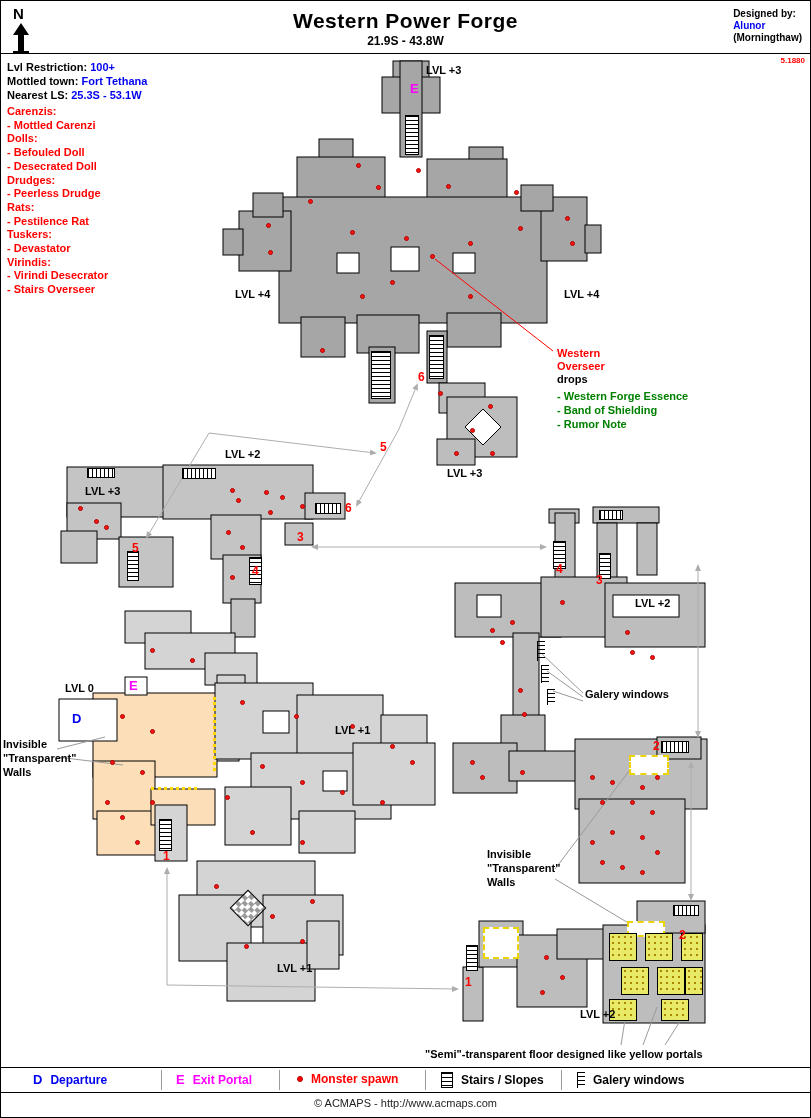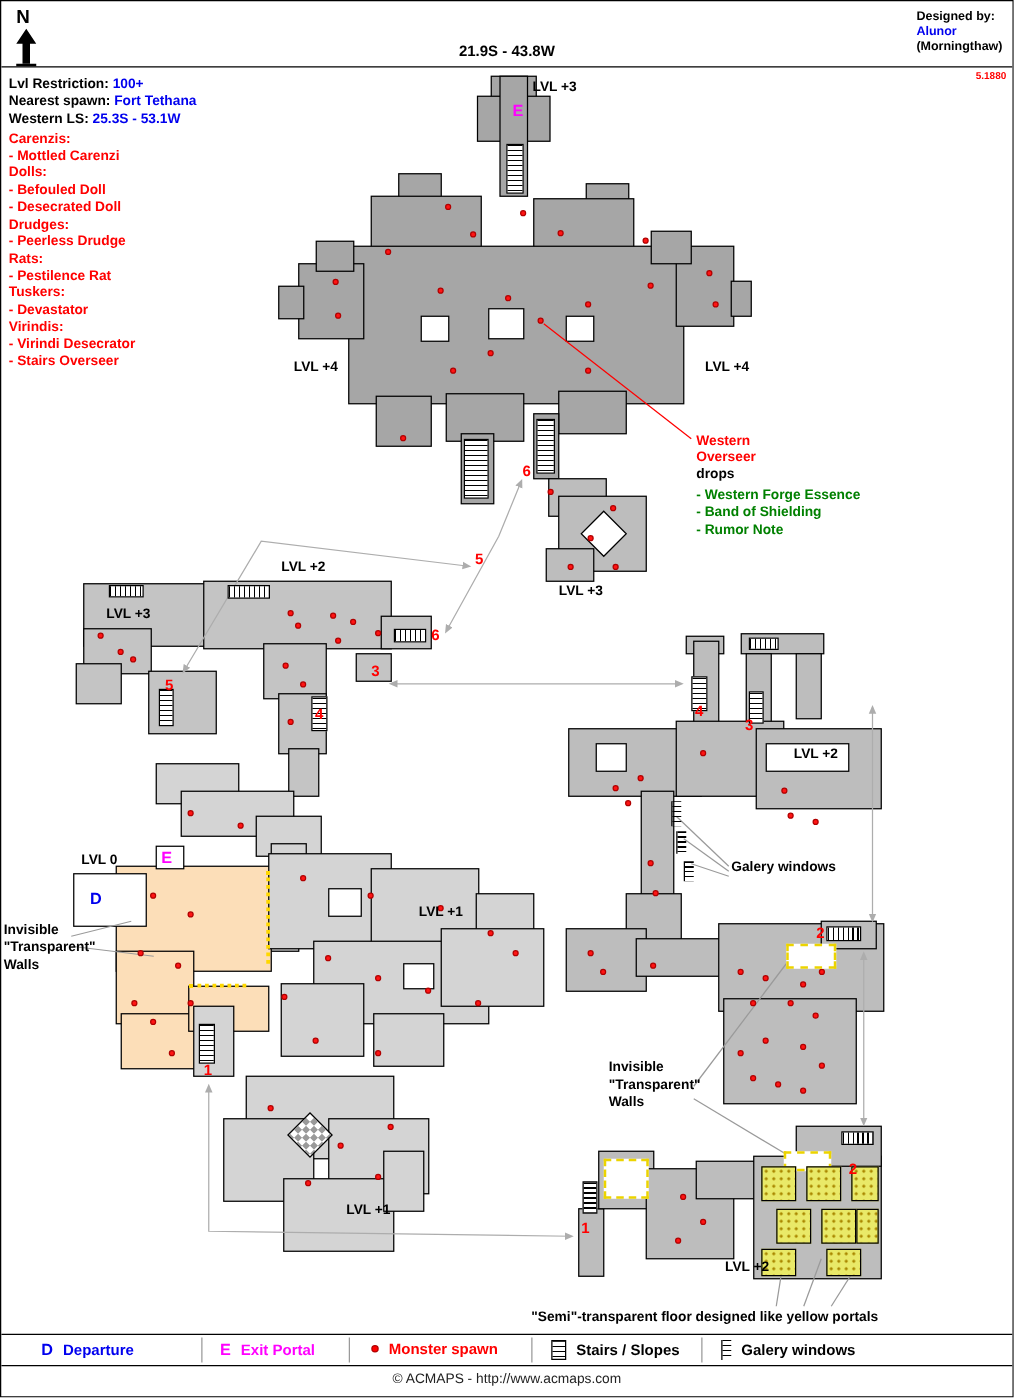"Western Power Forge" div.title { html: none -> <div>Western Power Forge</div> }
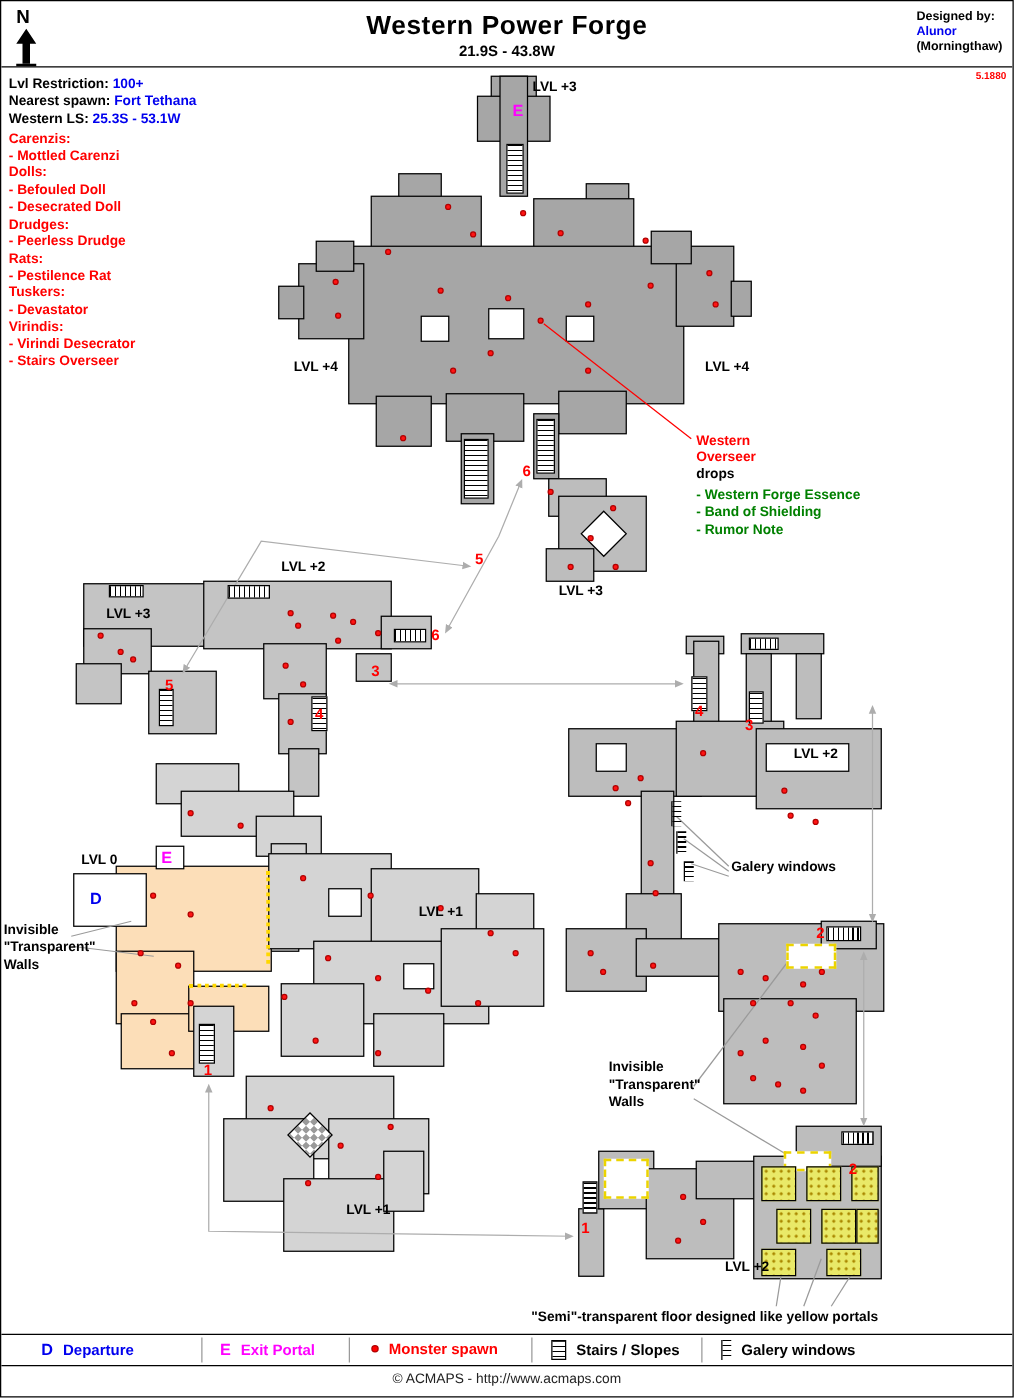"Nearest spawn:" span.lab { text: Nearest spawn -> Mottled town }
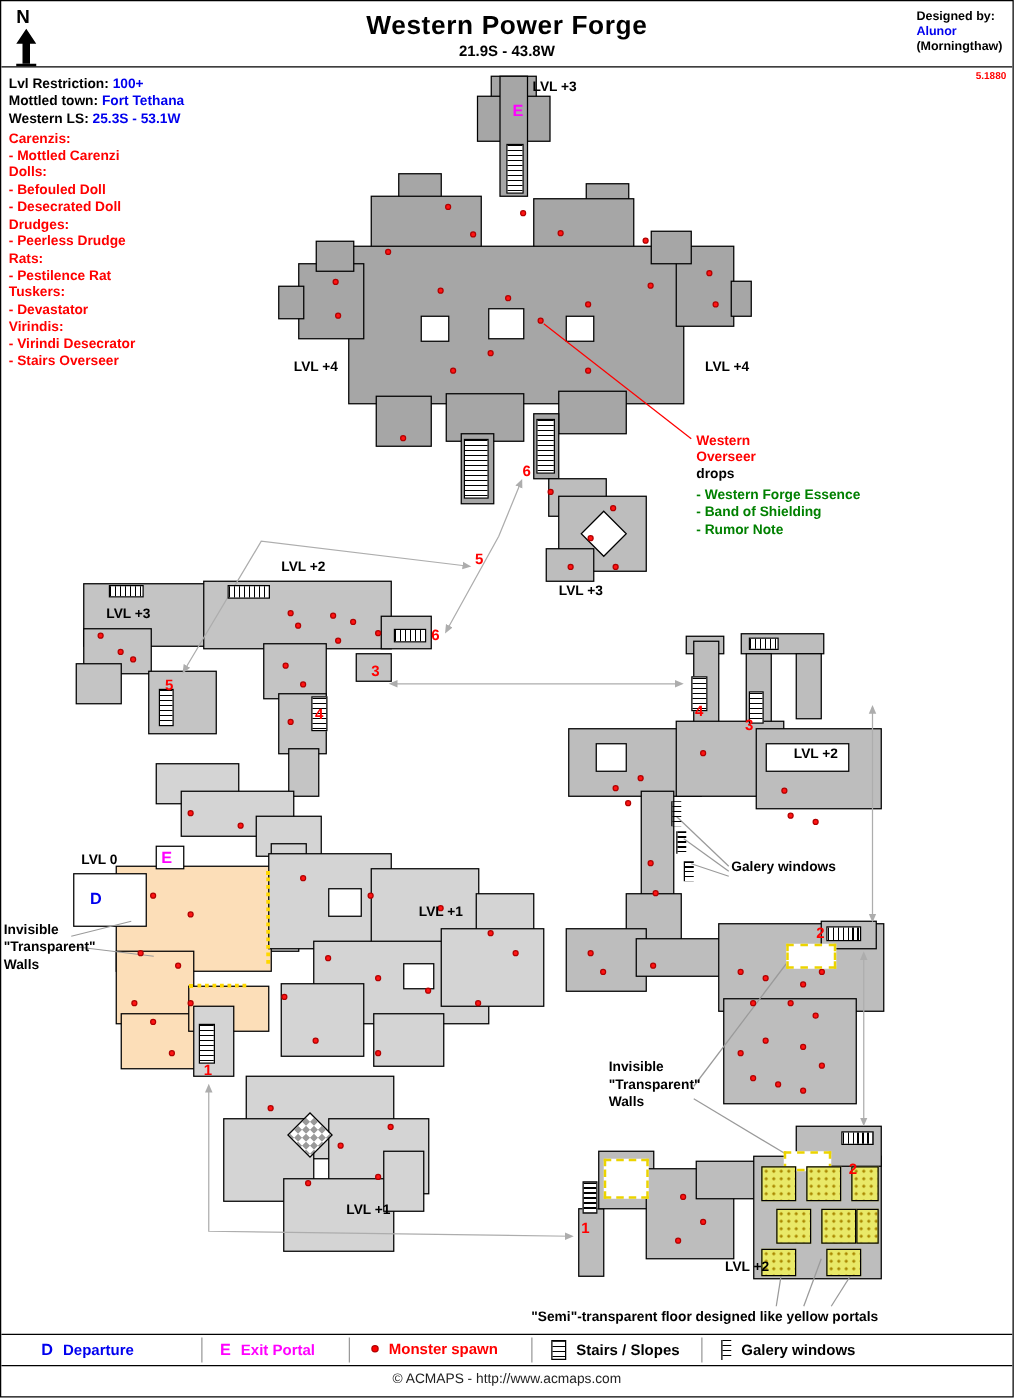"Western LS:" span.lab { text: Western -> Nearest }
